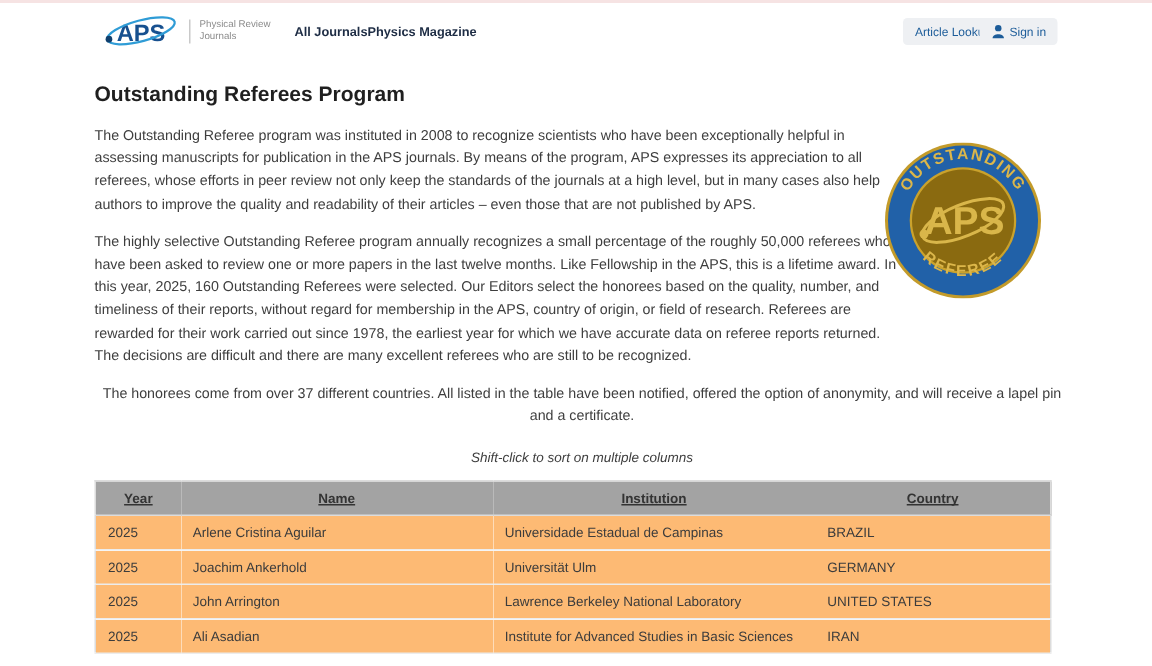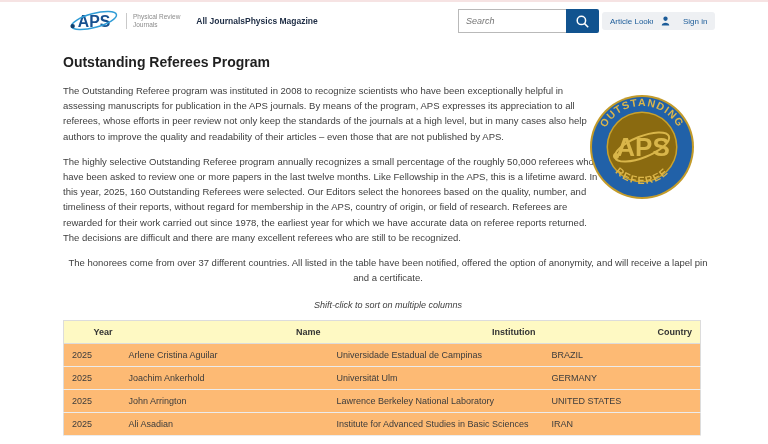"Search" div.search-group { html: <div> <input> <button> <svg> <circle></circle> <line></line> </svg> </button> </div> -> none }
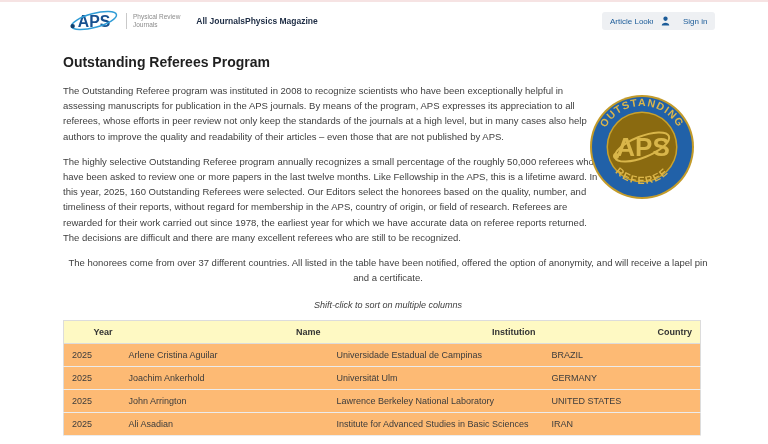"Sign in" .pill.sign-in { gap: 13px -> 3px }
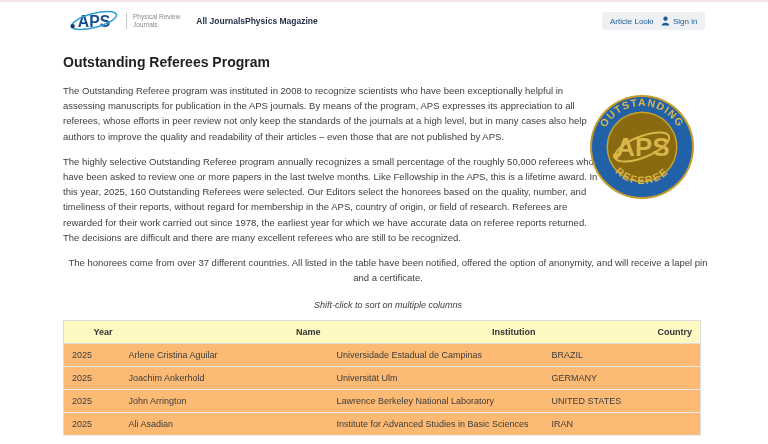"Year" .referees-table th { background: #fef9c3 -> #a3a3a3; text-align: right -> center; text-decoration: none -> underline }
